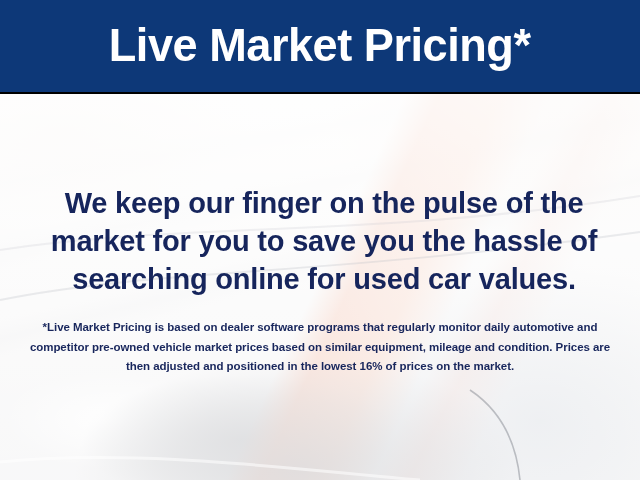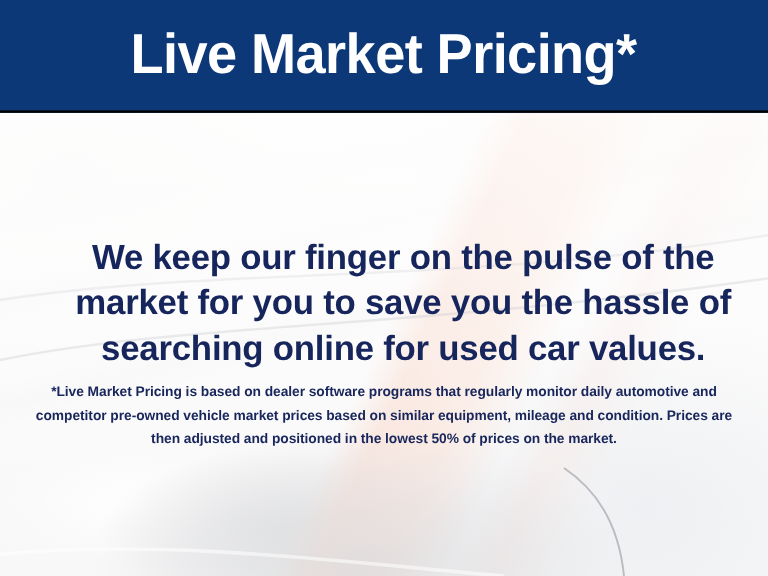"We keep our finger on" .headline { margin: 16px -> 4px }
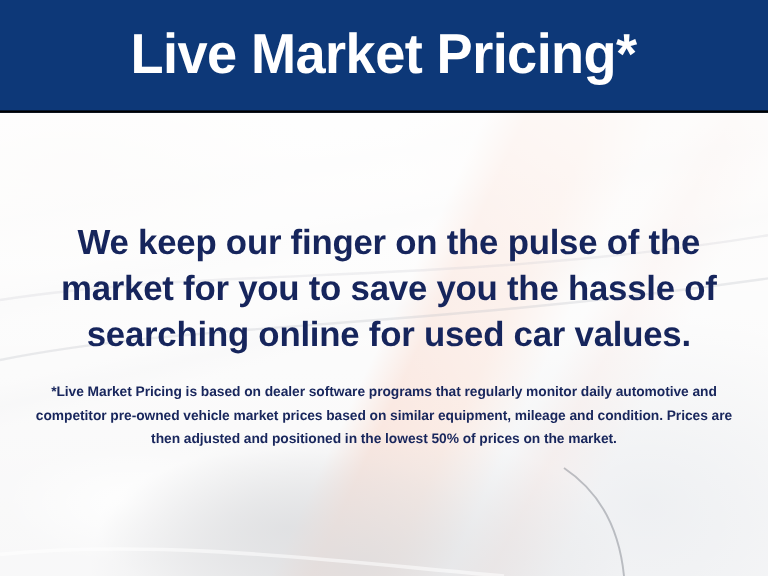"*Live Market Pricing is based" p.disclaimer { text: 50% -> 16% }
